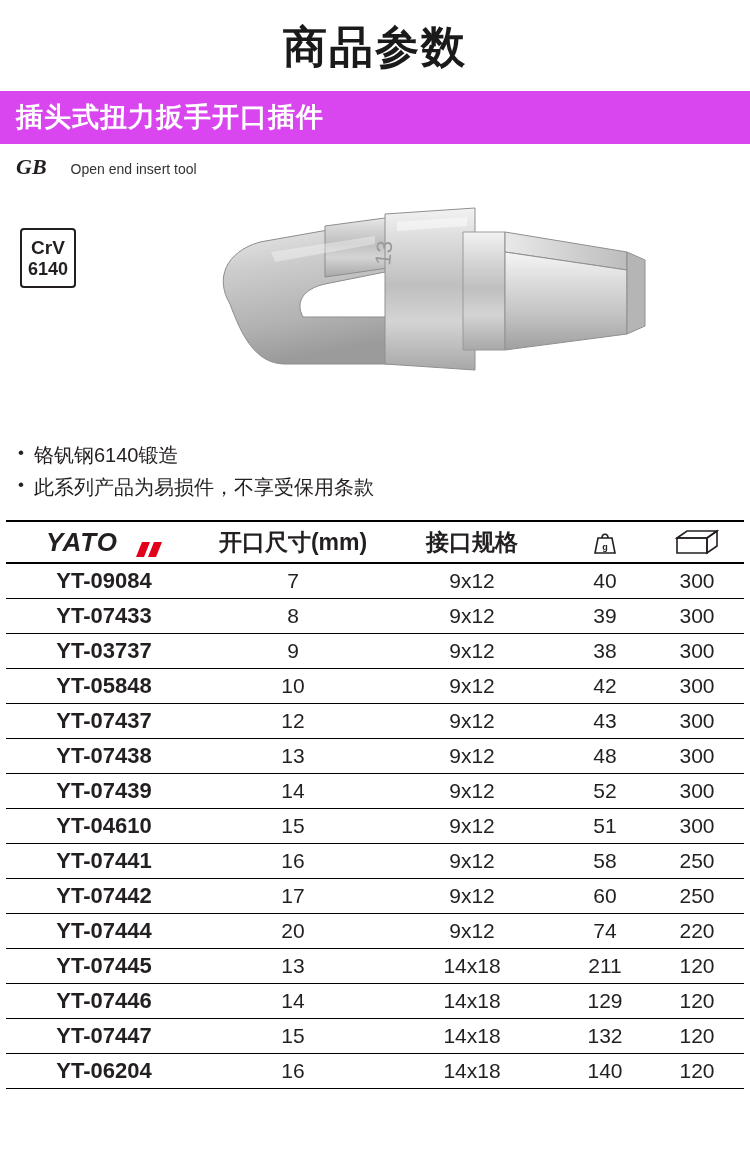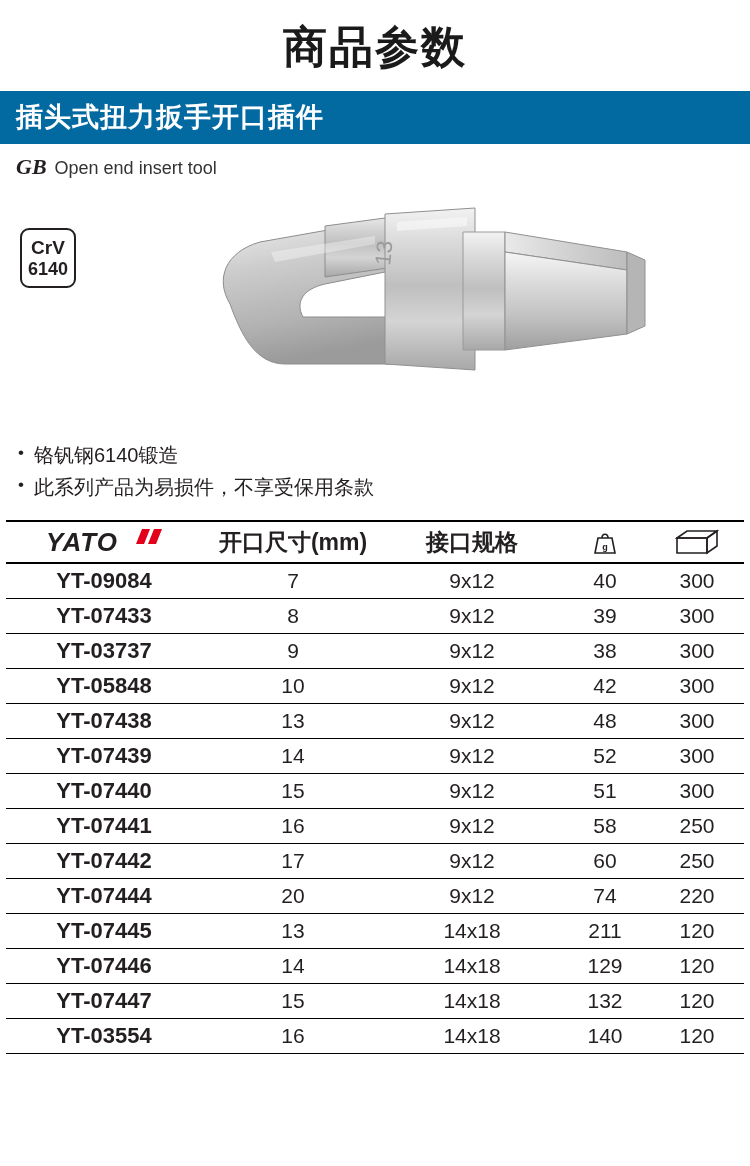"插头式扭力扳手开口插件" .red-bar { background: #0369a1 -> #d946ef }
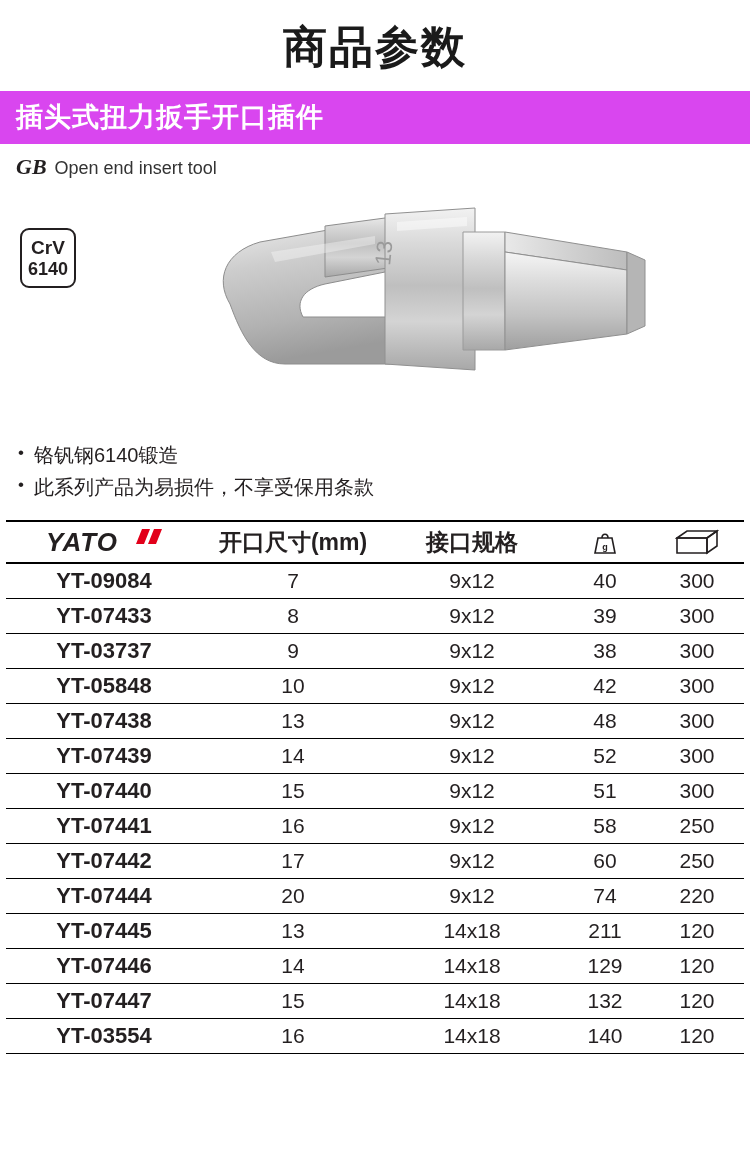"GB" .subtitle-row { gap: 8px -> 24px }
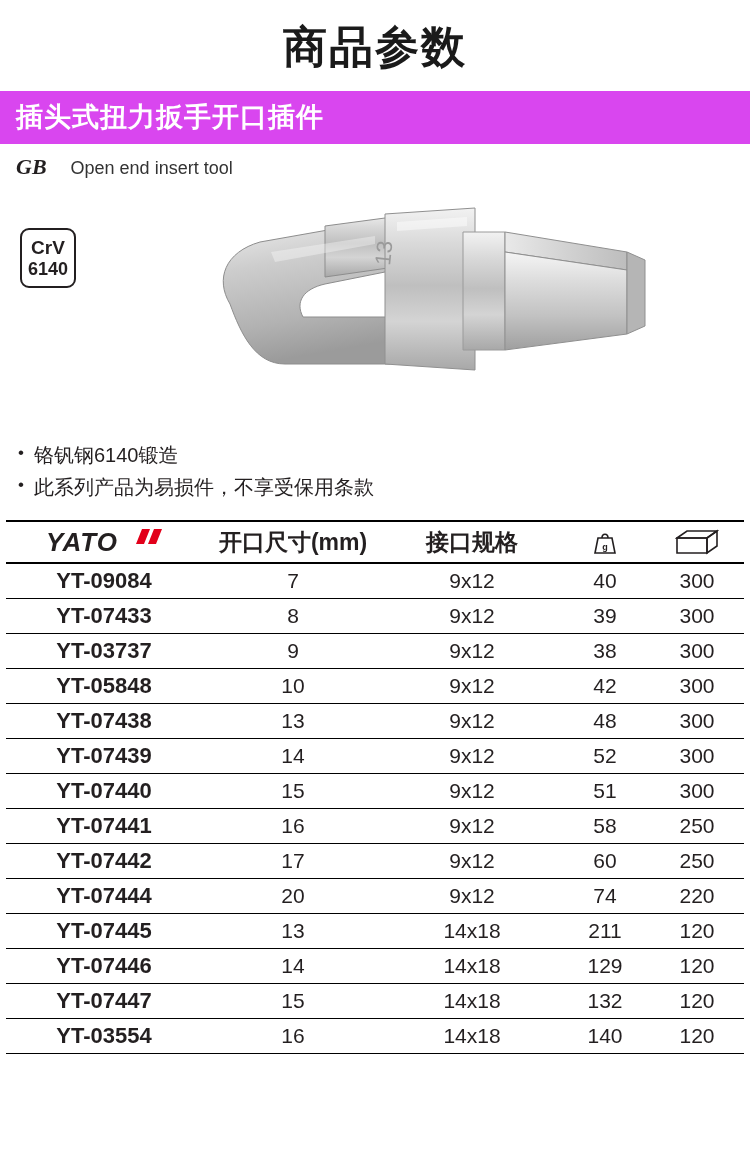"Open end insert tool" .subtitle-en { font-size: 18px -> 14px }
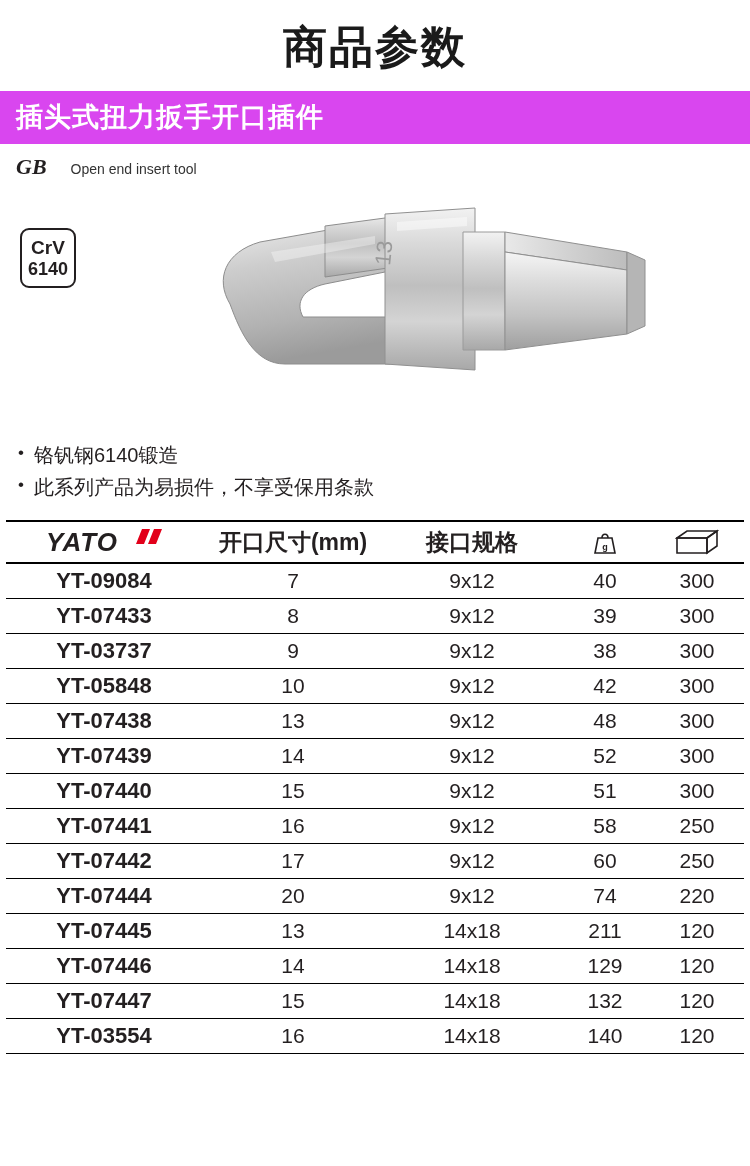"CrV" .badge { border-radius: 9px -> 4px }
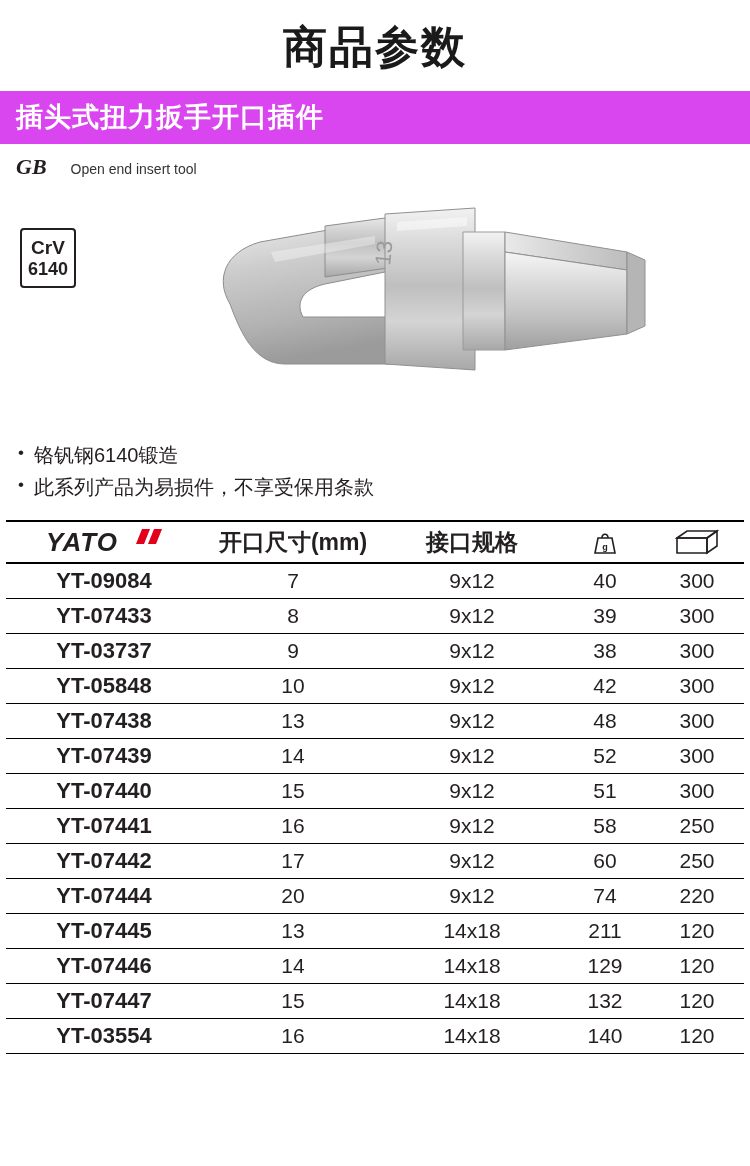"YATO" .yato-logo { align-items: flex-start -> flex-end }
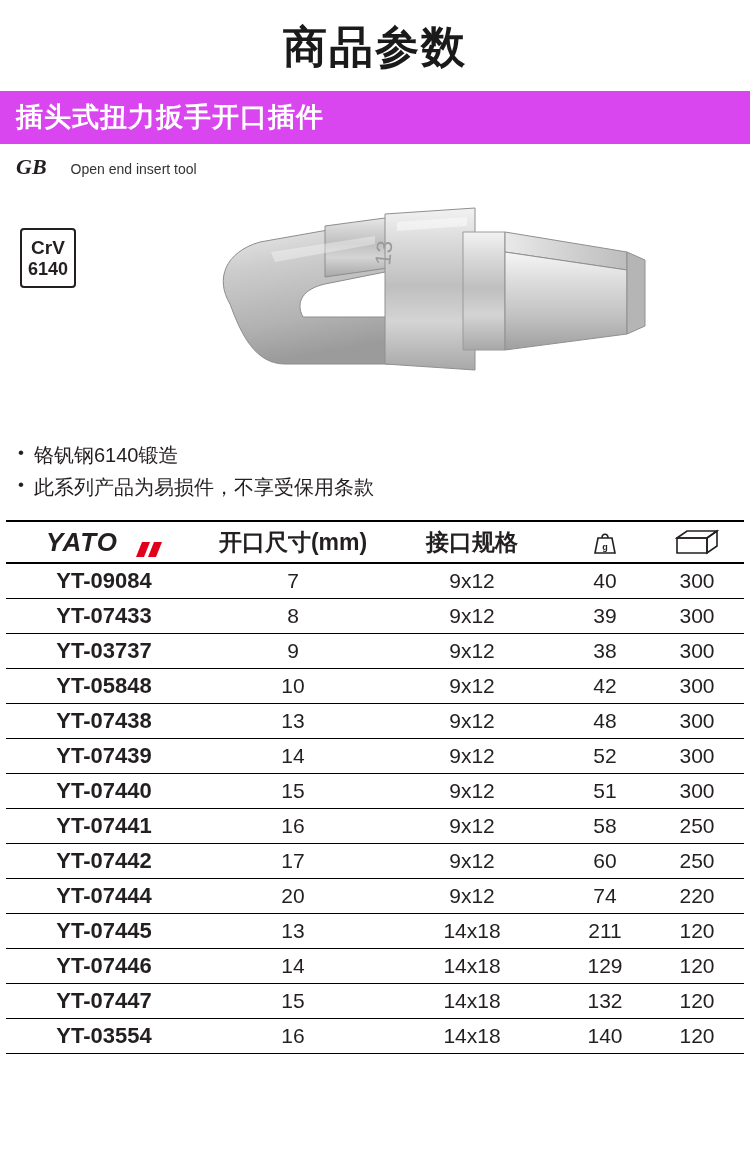"YT-07437" tr { html: none -> <tr> <td>YT-07437</td> <td>12</td> <td>9x12</td> <td>43</td> <td>300</td> </tr> }
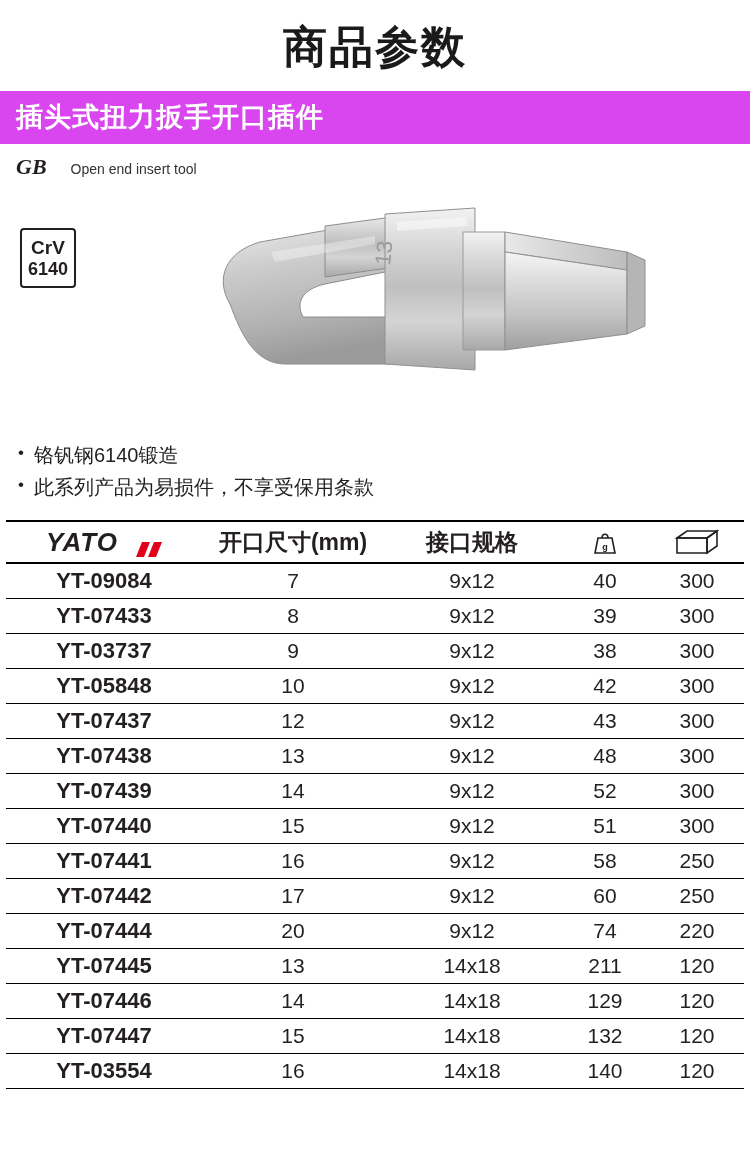"YT-07440" td.code { text: YT-07440 -> YT-04610 }
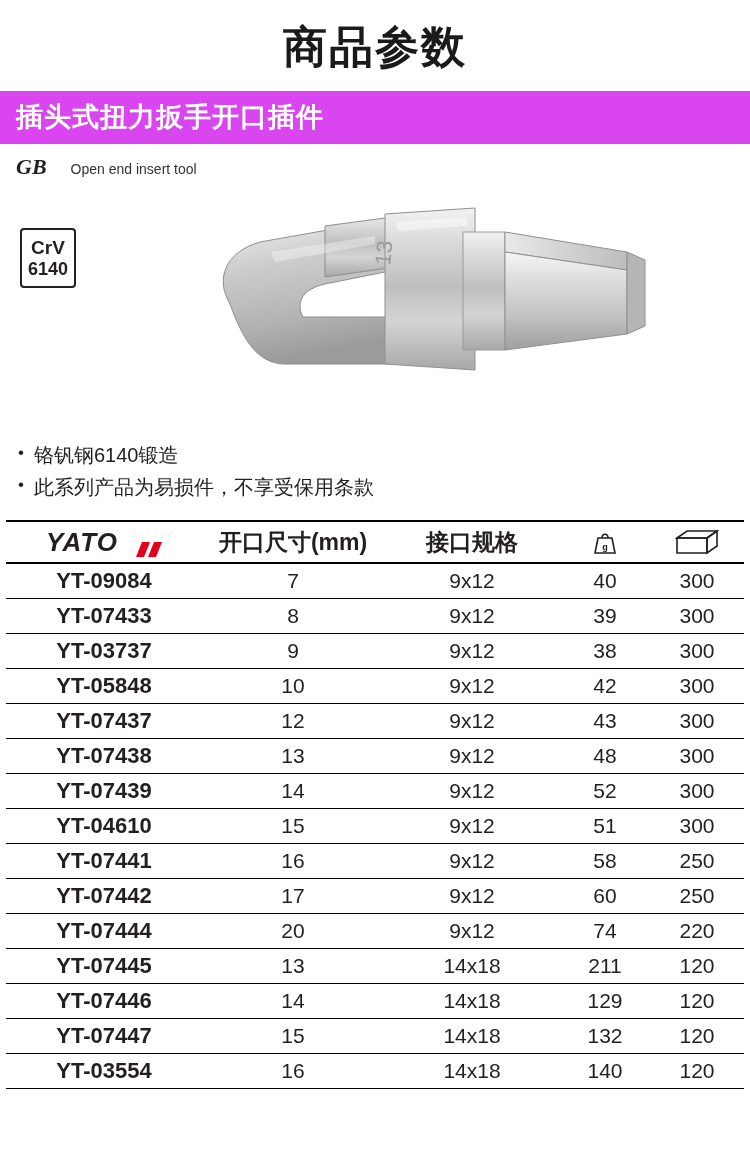"YT-03554" td.code { text: YT-03554 -> YT-06204 }
